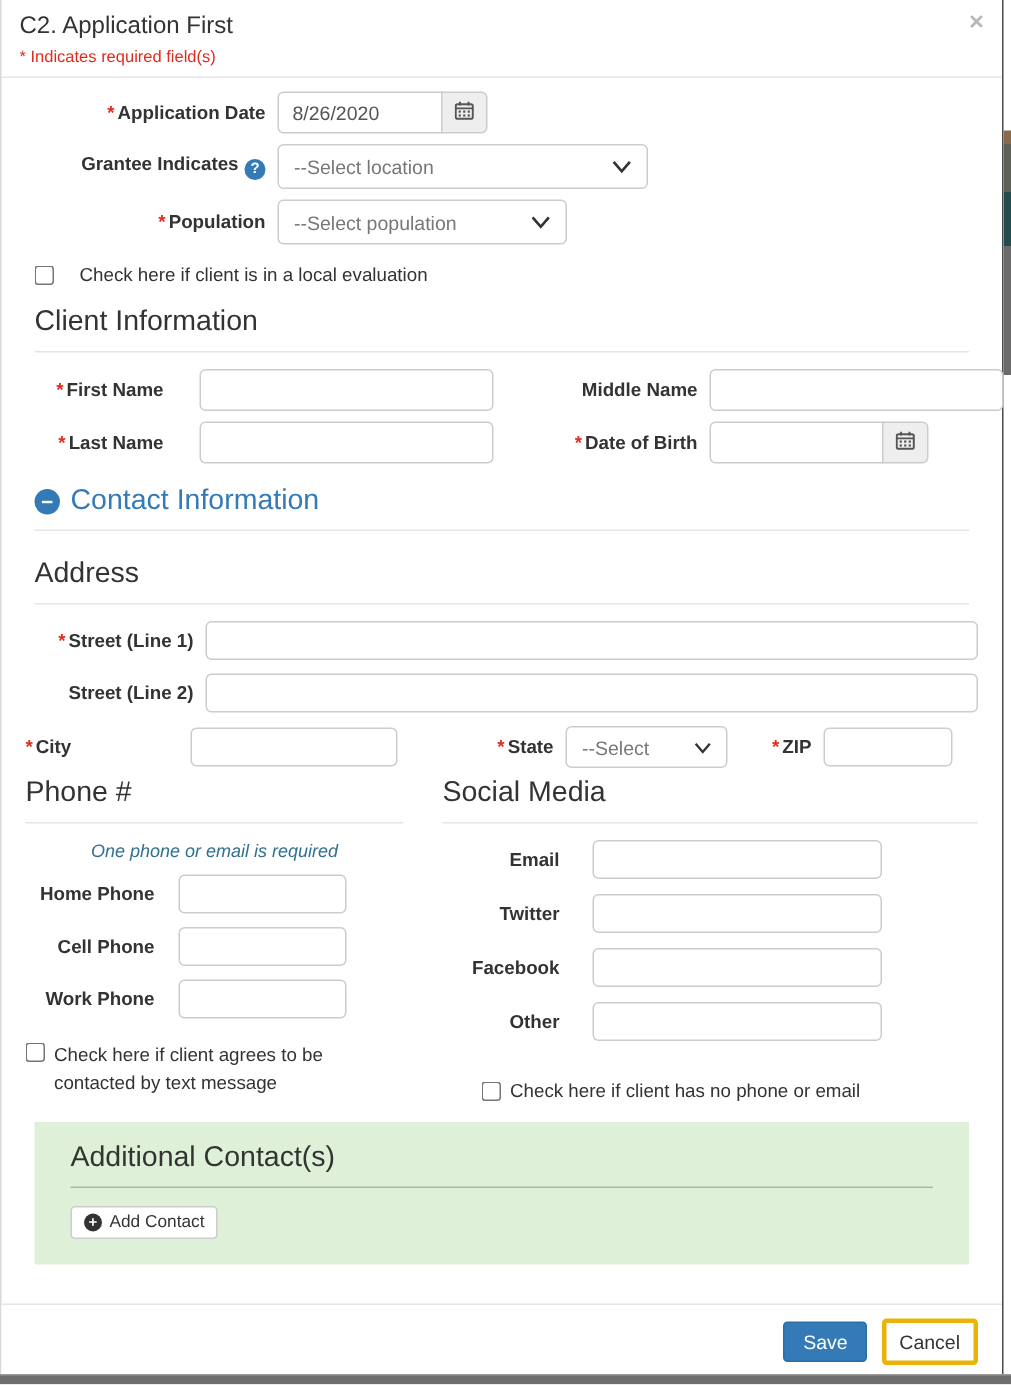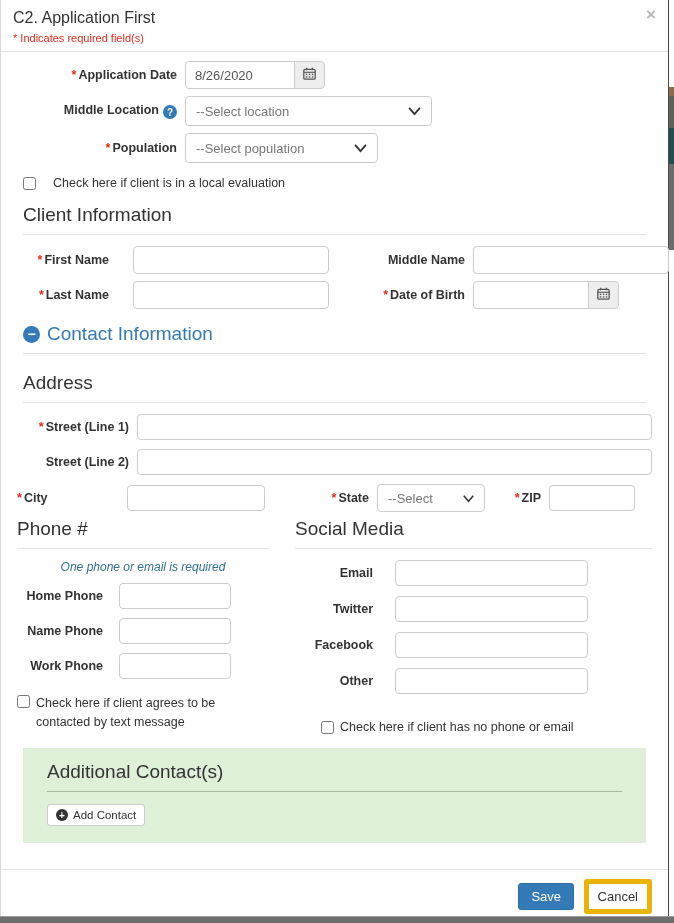"Middle Location" span { text: Middle Location -> Grantee Indicates }
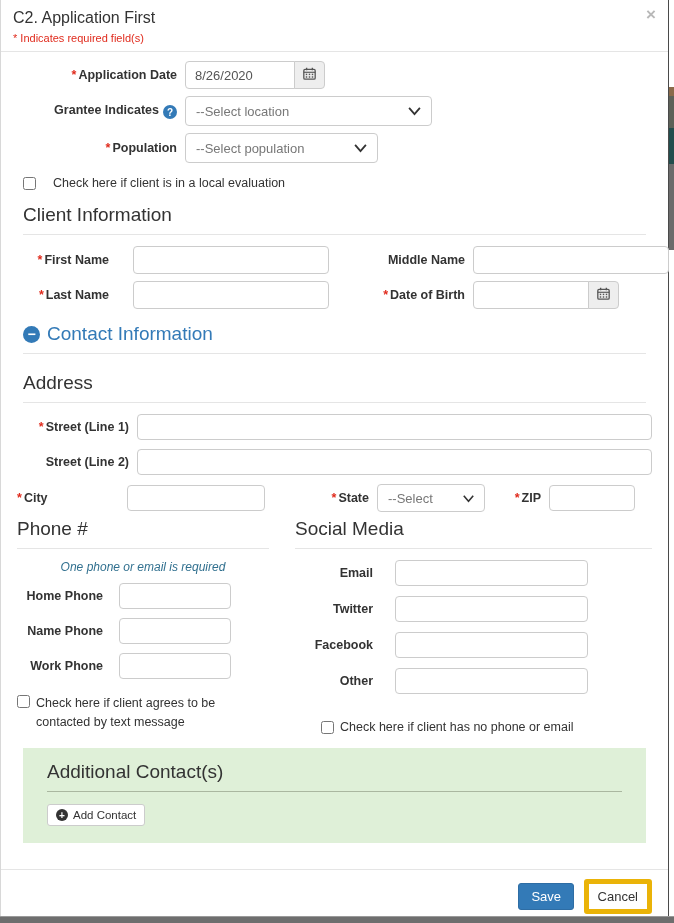"Name Phone" div.flabel { text: Name -> Cell }
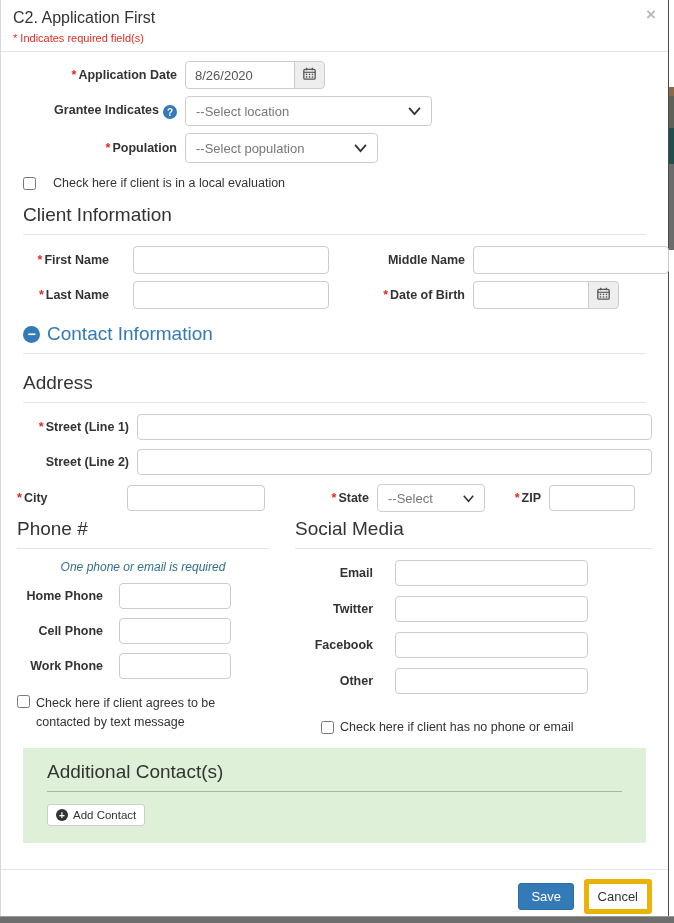"Cancel" .btn-cancel { border: 5px solid #eab308 -> 3px solid #eab308 }
